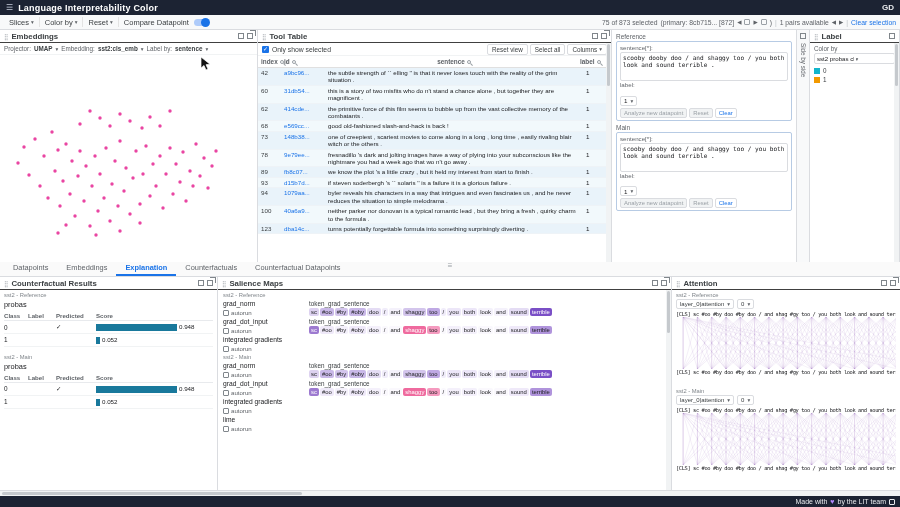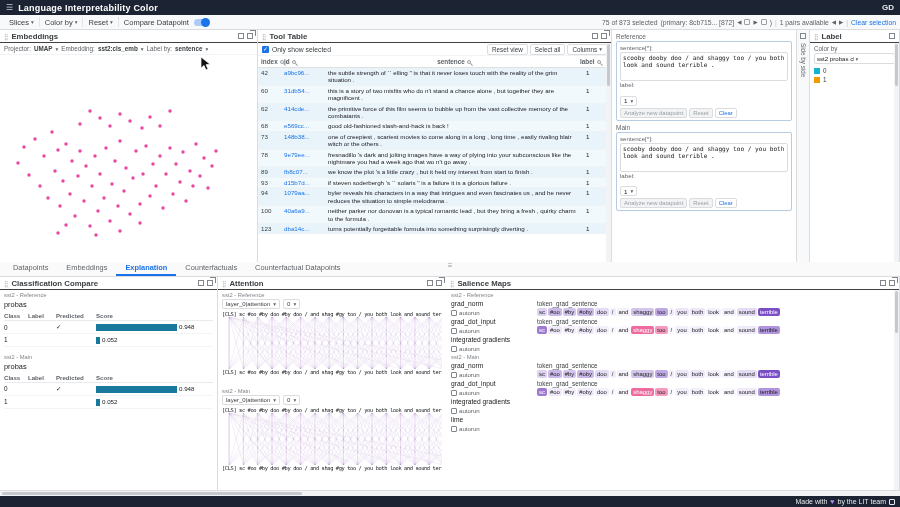"Classification Compare" span.t { text: Classification Compare -> Counterfactual Results }
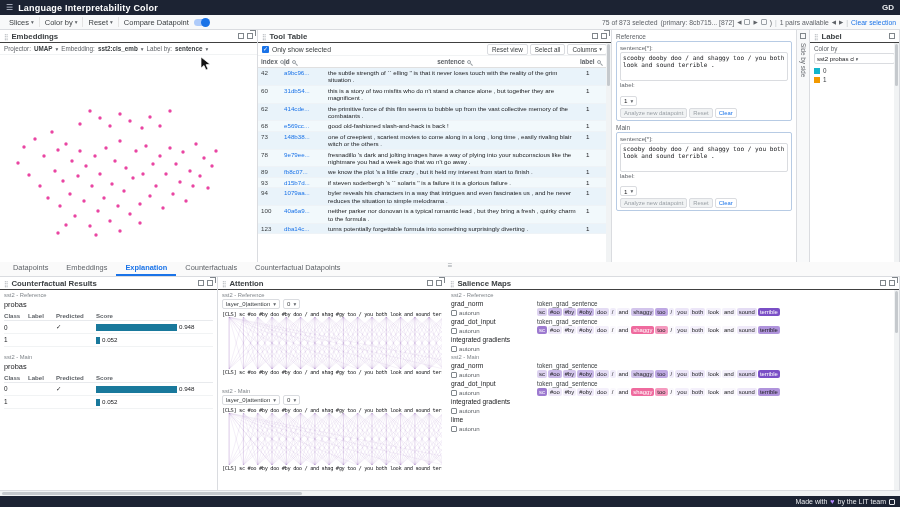"Attention" div.mod { order: before "Salience Maps" -> after "Salience Maps" }
